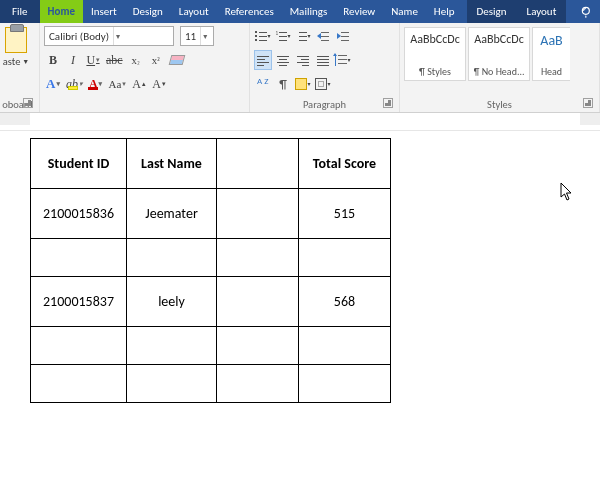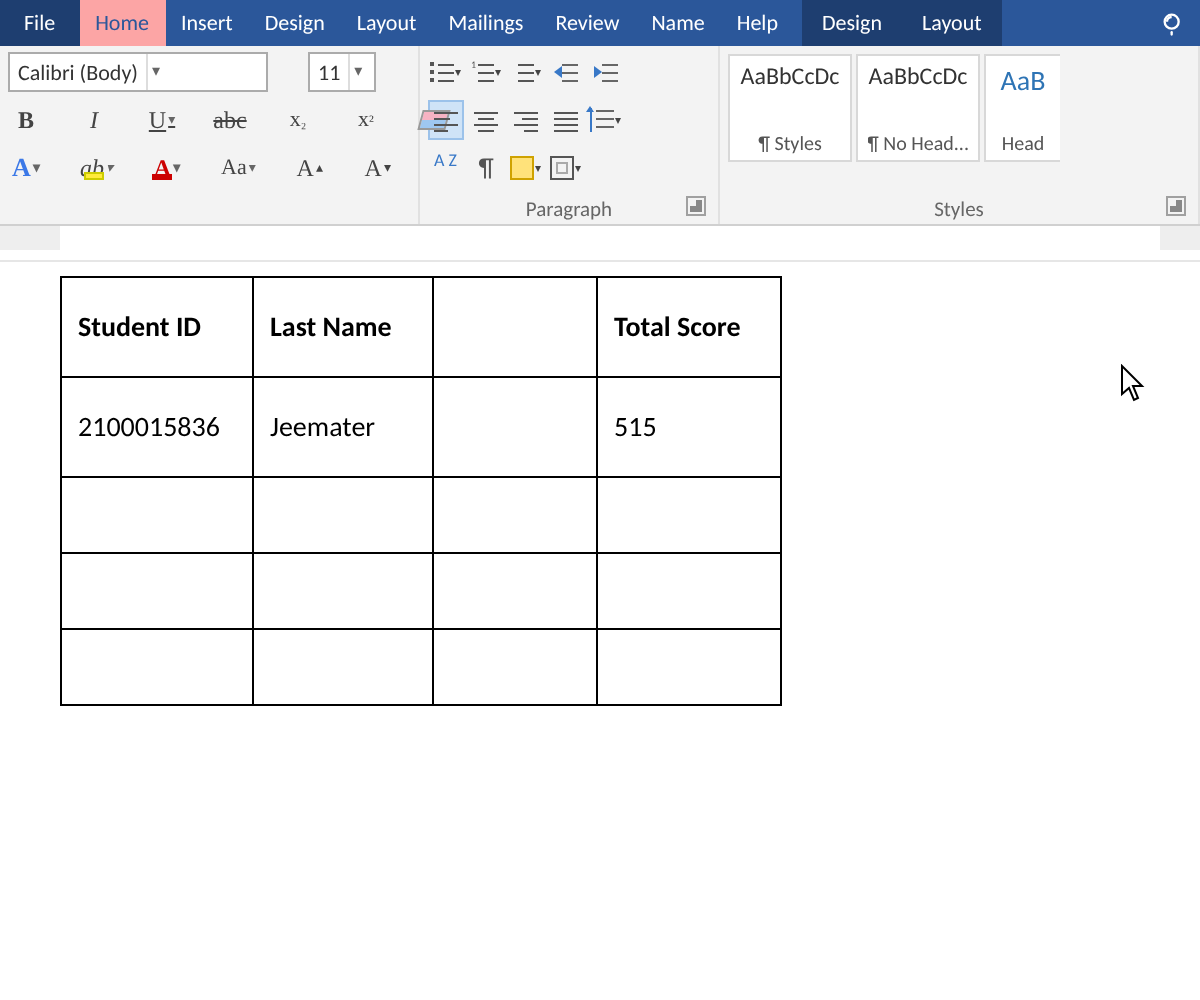"Home" .tabstrip .tab.active { background: #fca5a5 -> #84cc16; font-weight: 400 -> 700 }
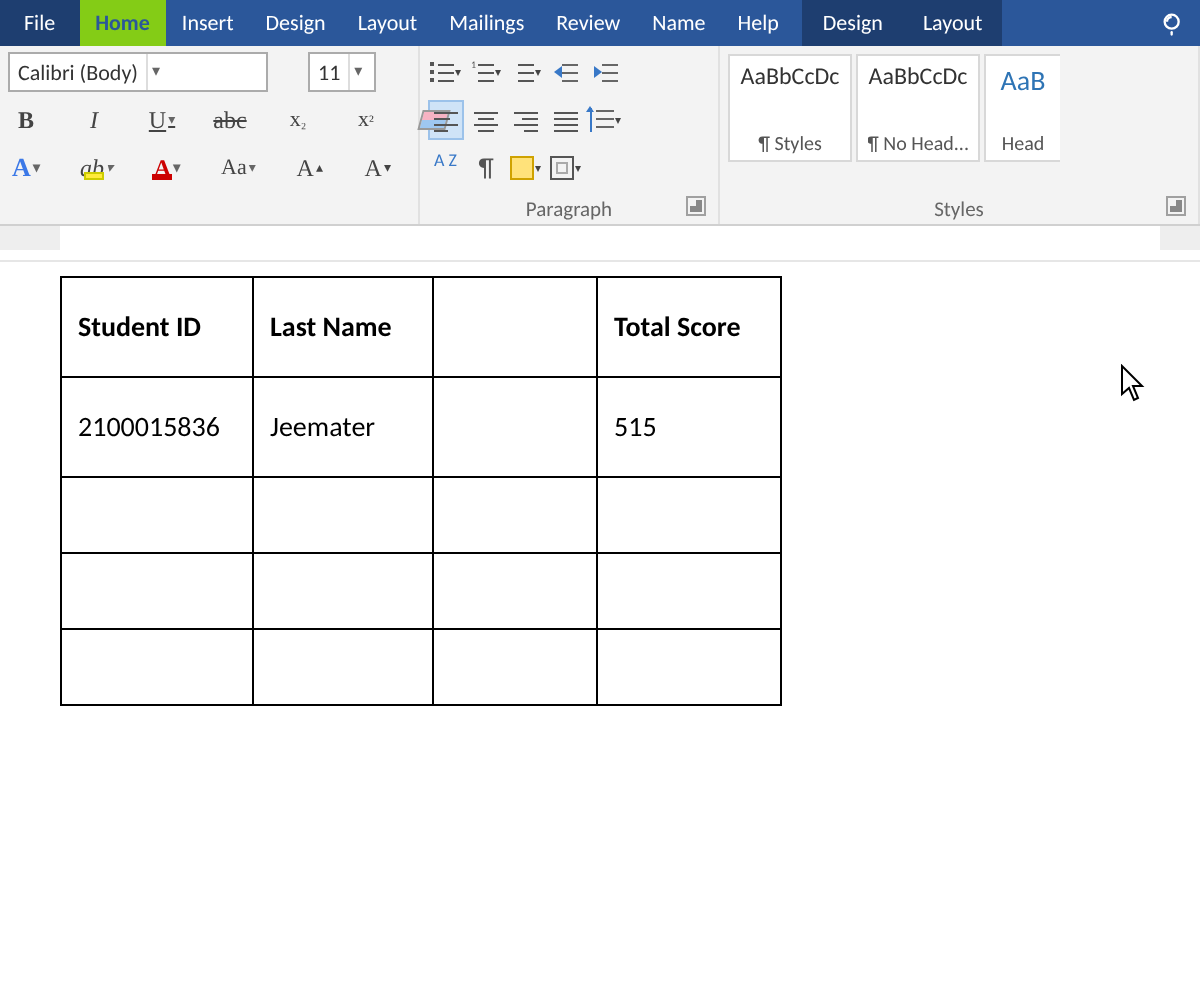"References" div.tab { html: none -> <div>References</div> }
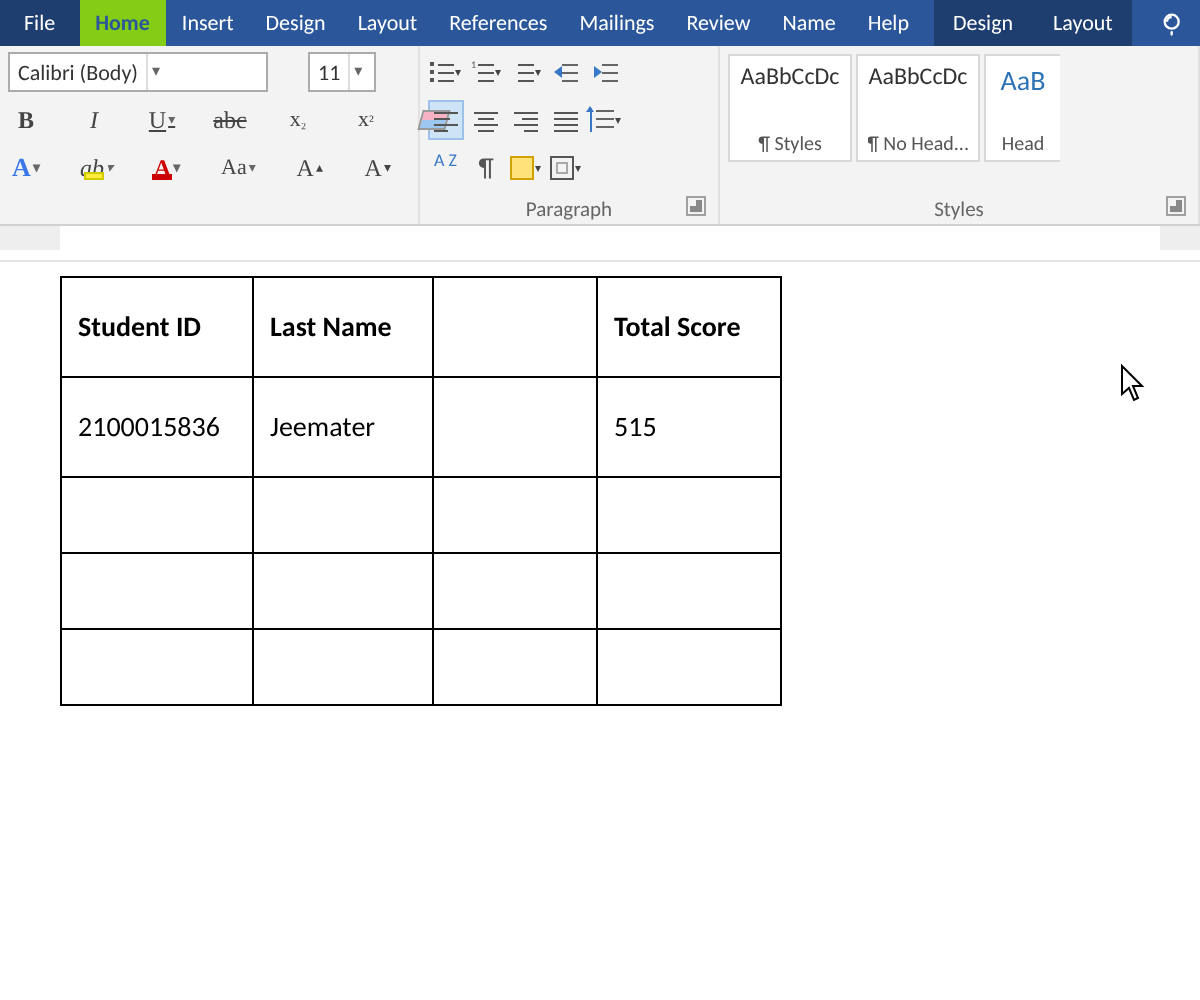"Calibri (Body)" .font .row { gap: 16px -> 2px }
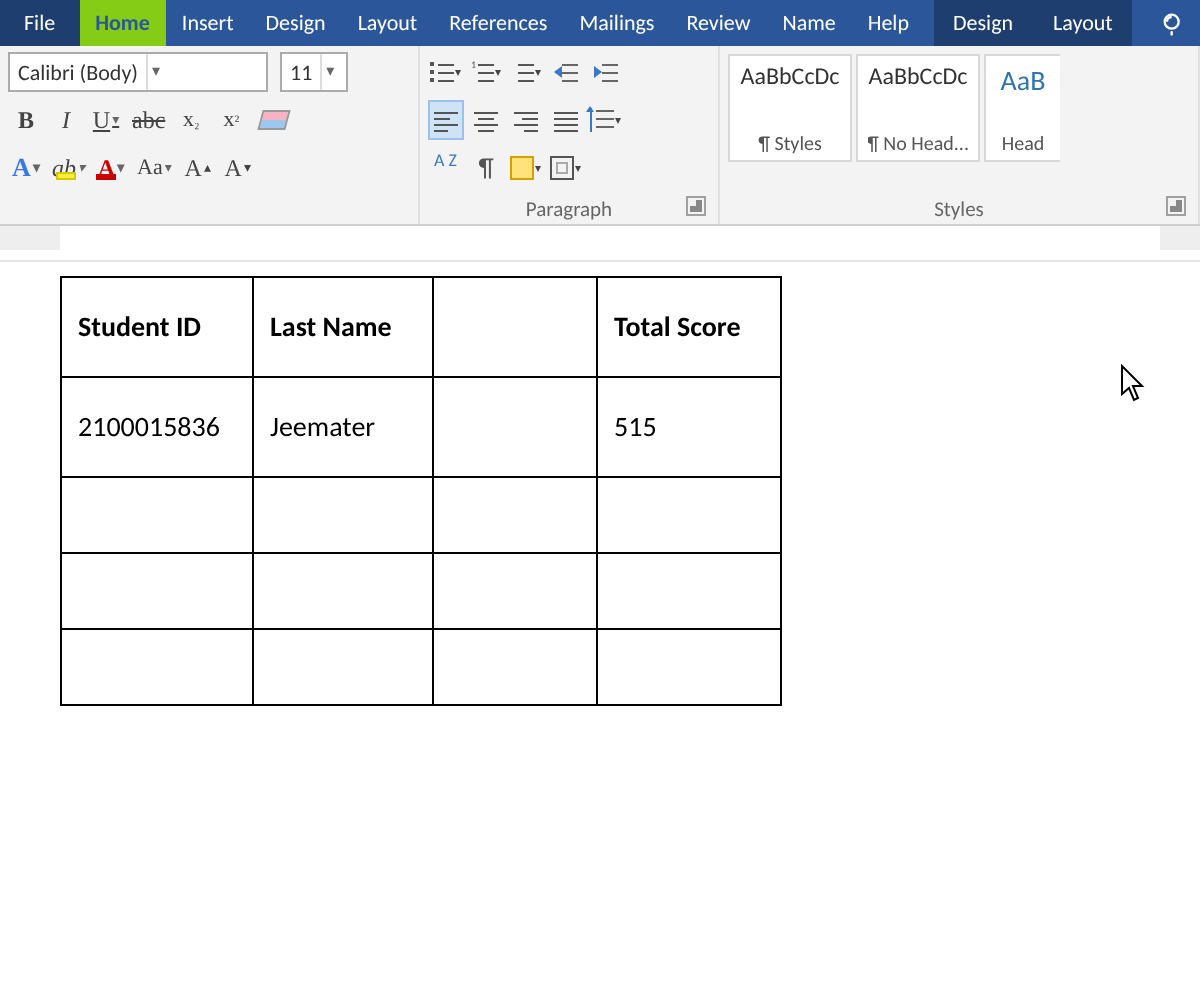"aste" div.group { html: none -> <div> <div> <div> <div></div> <div> <span>aste</span> <span>▼</span> </div> </div> </div> <div> <span>oboard</span> <span></span> </div> </div> }
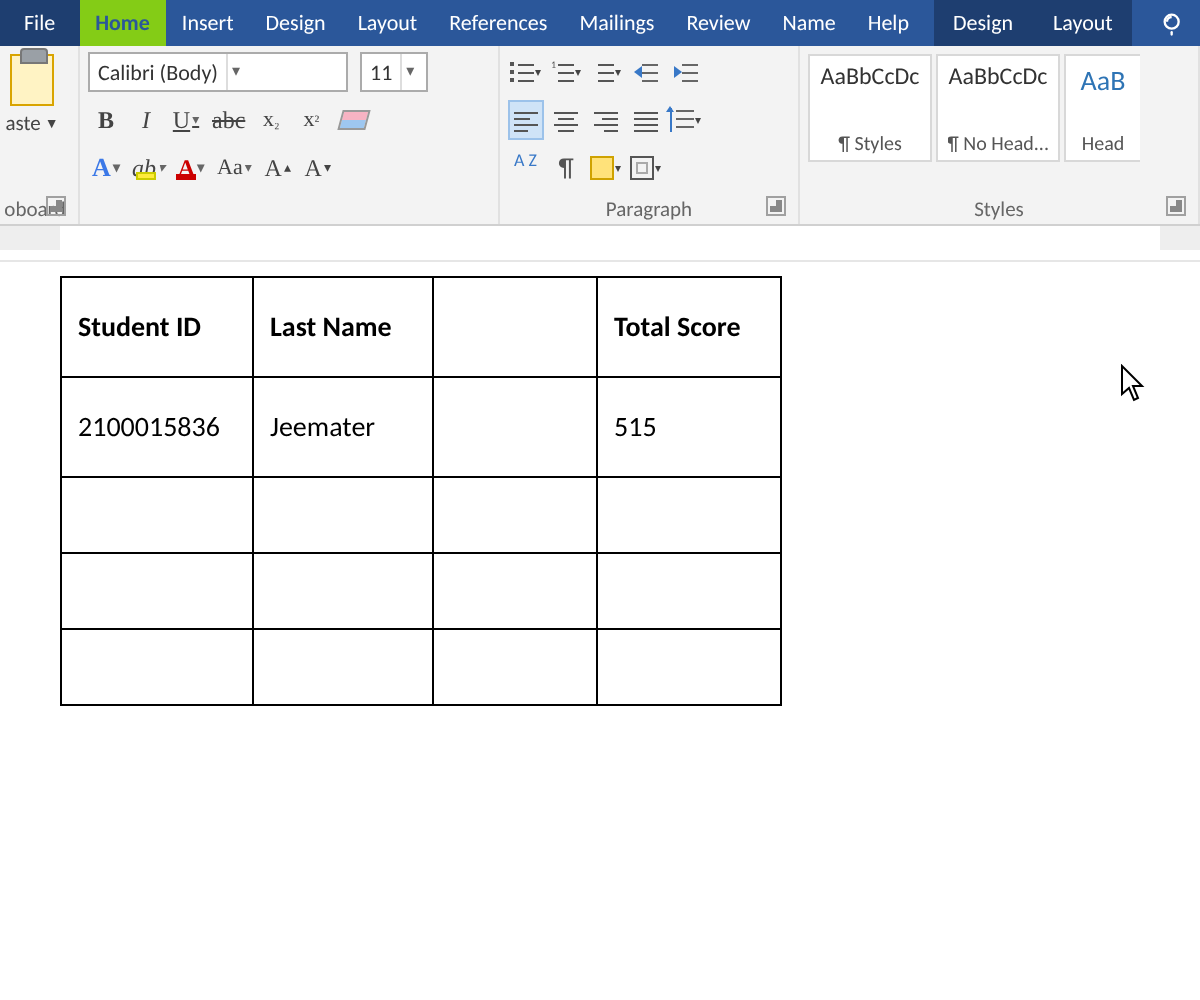"Student ID" .doc-table th, .doc-table td { text-align: left -> center }
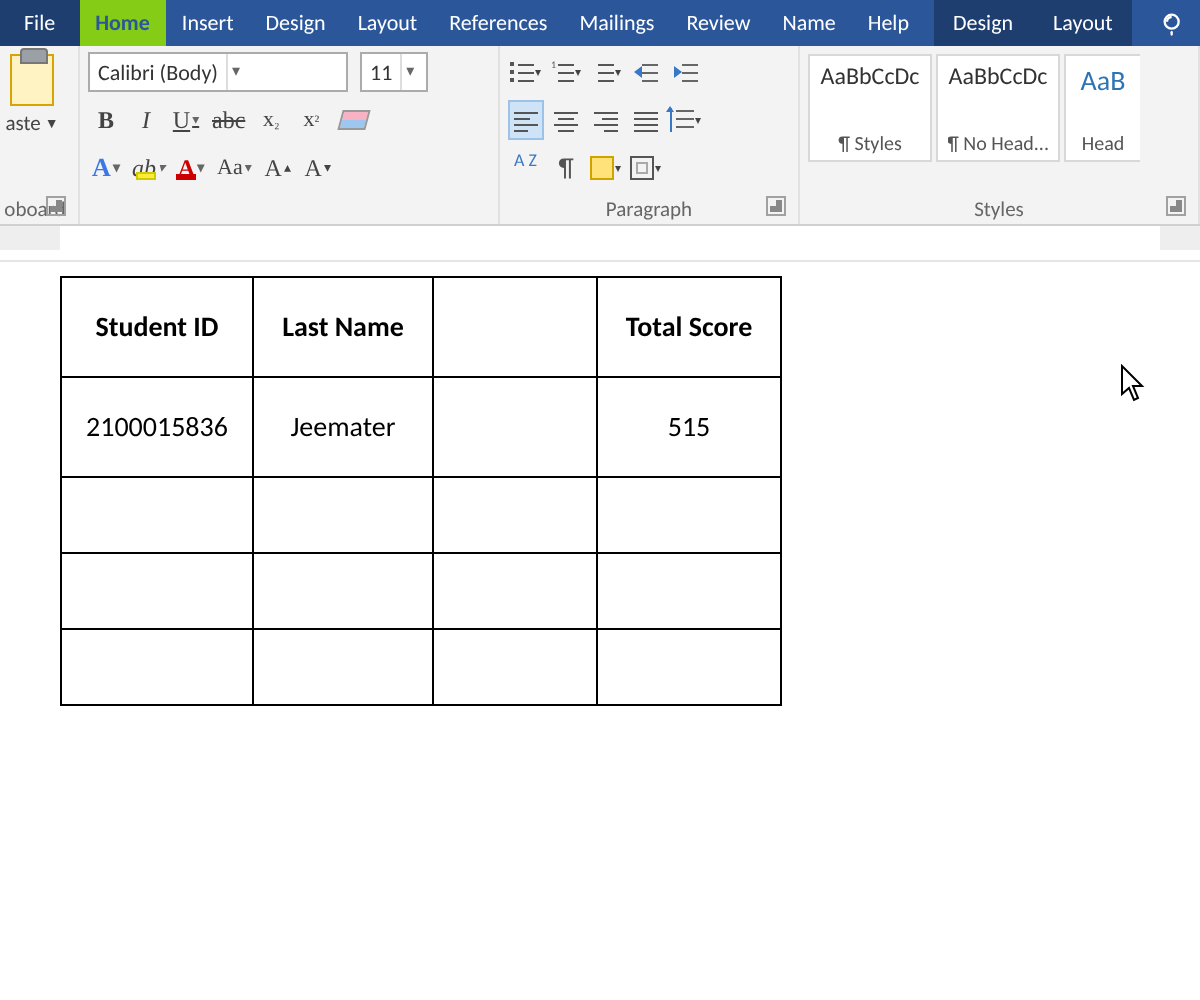"2100015837" tr { html: none -> <tr> <td>2100015837</td> <td>leely</td> <td></td> <td>568</td> </tr> }
